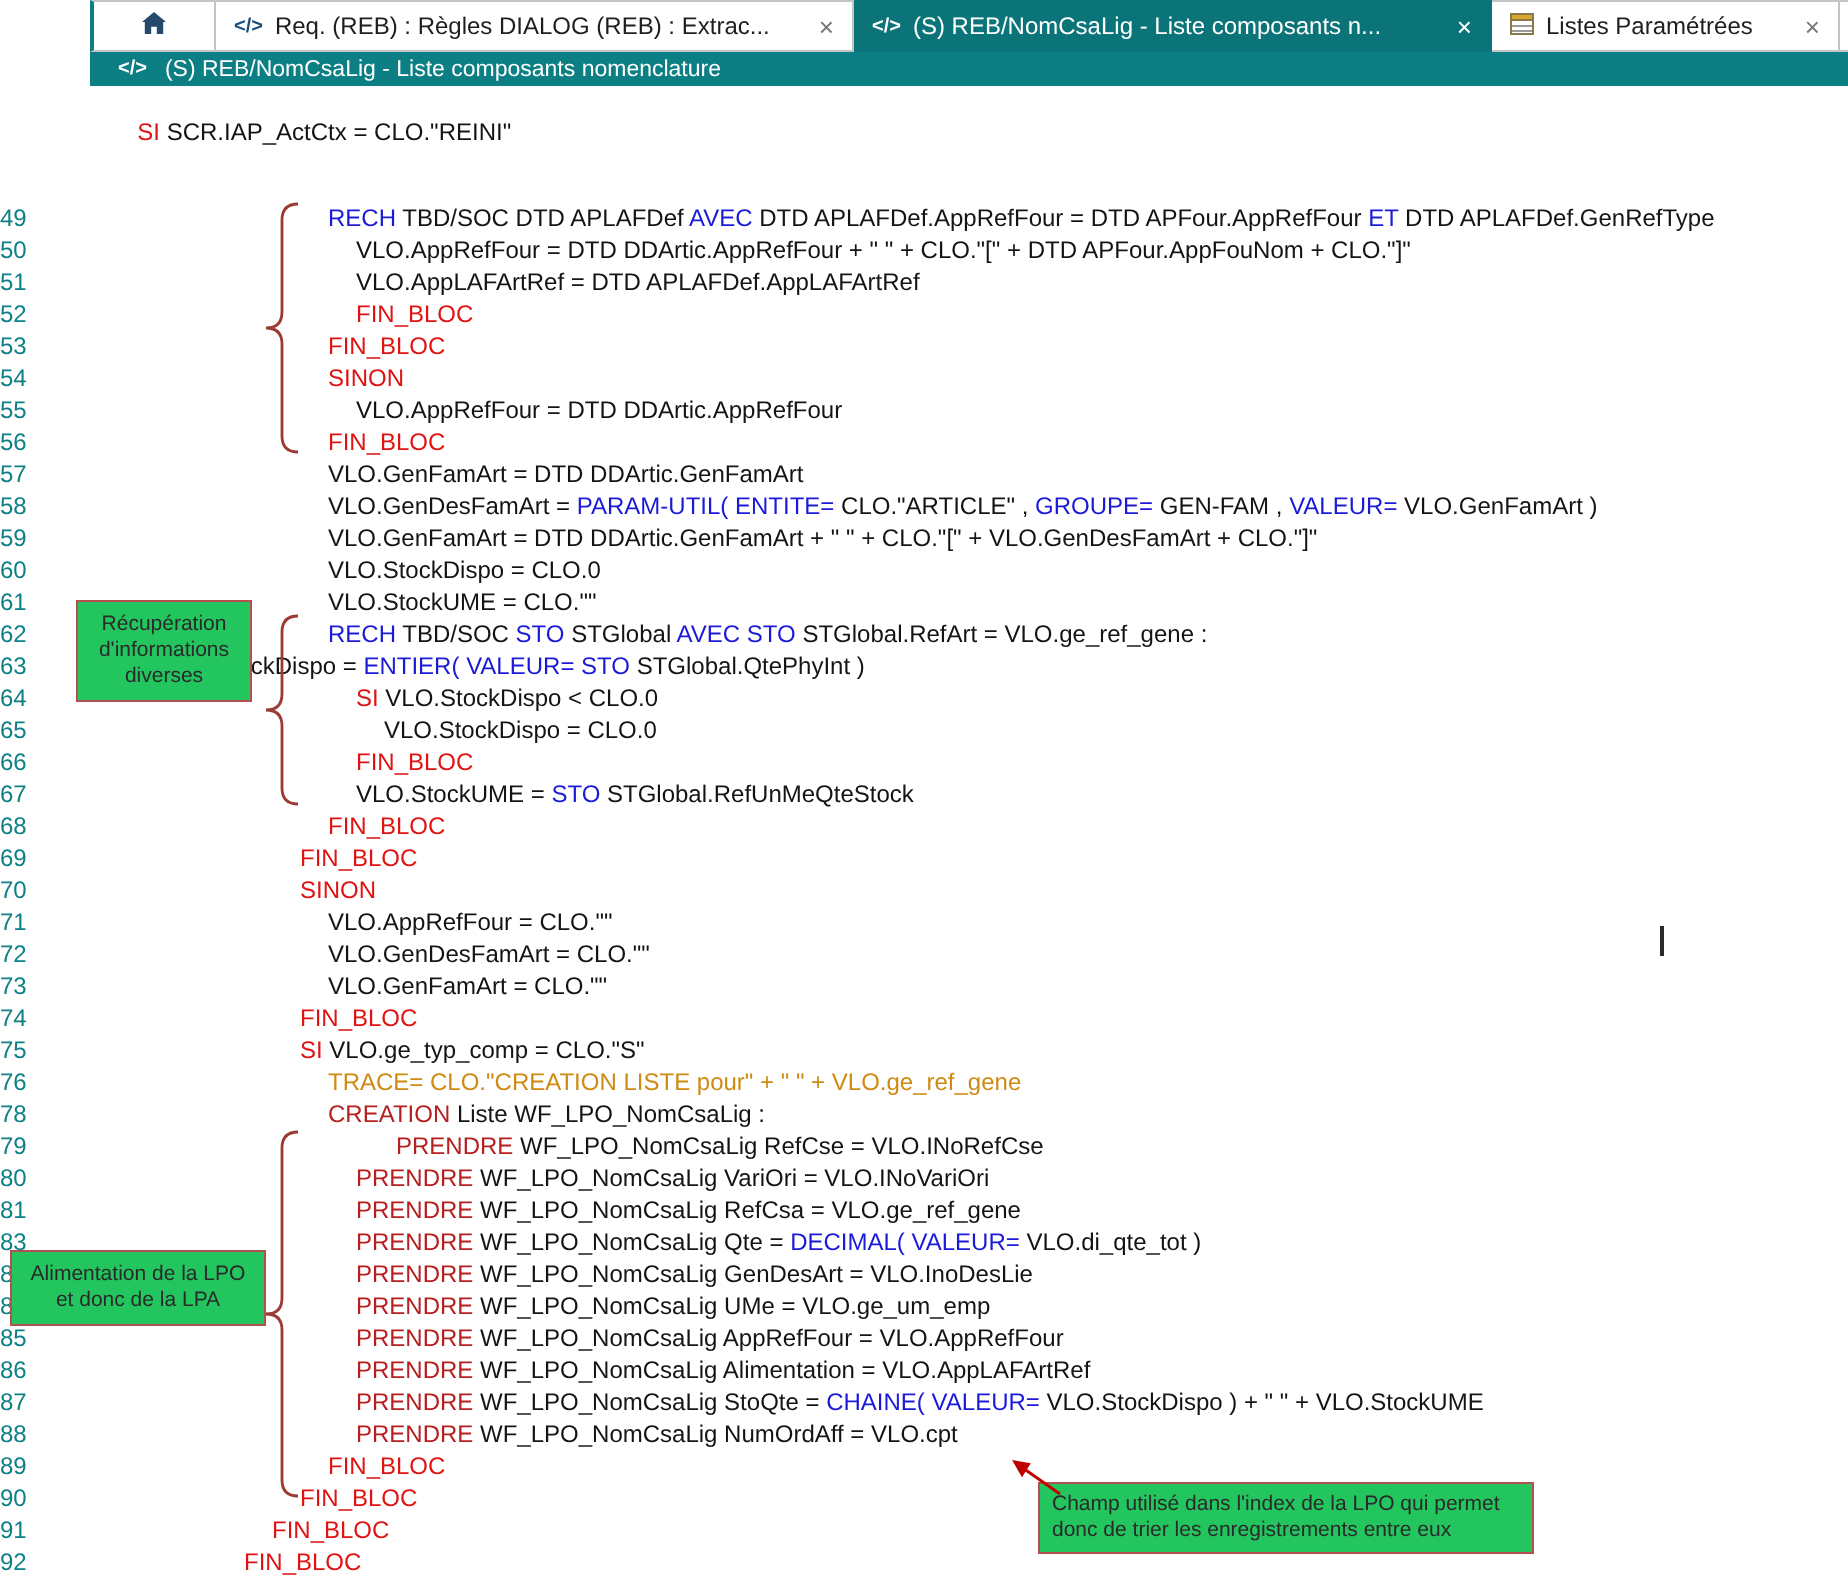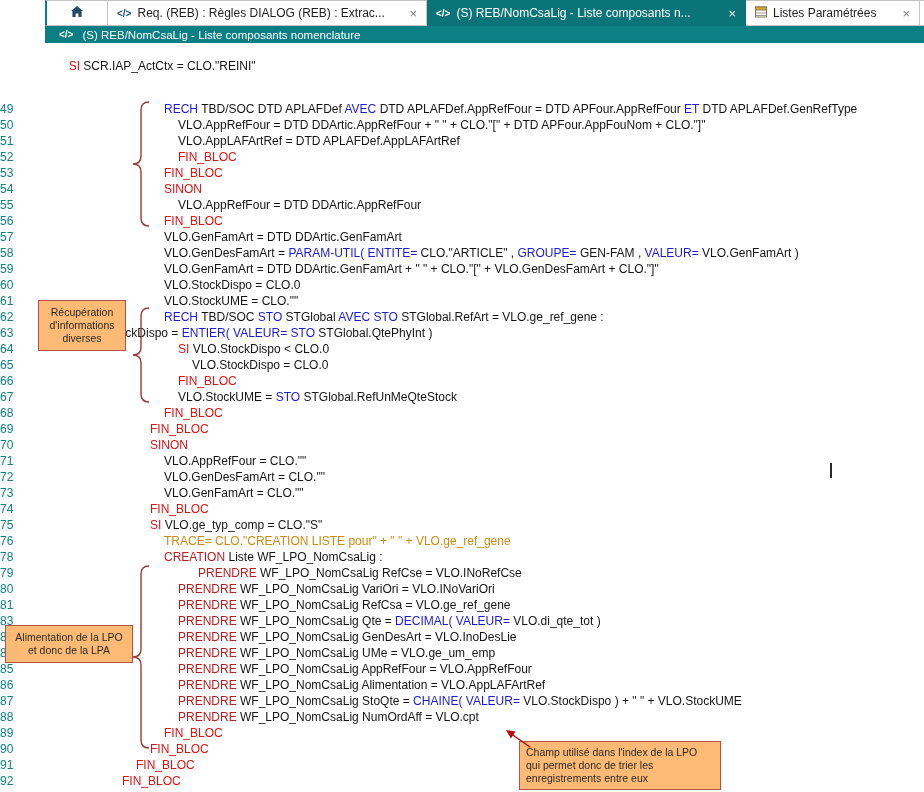"Récupération d'informations diverses" .ann { background: #fdba74 -> #22c55e }
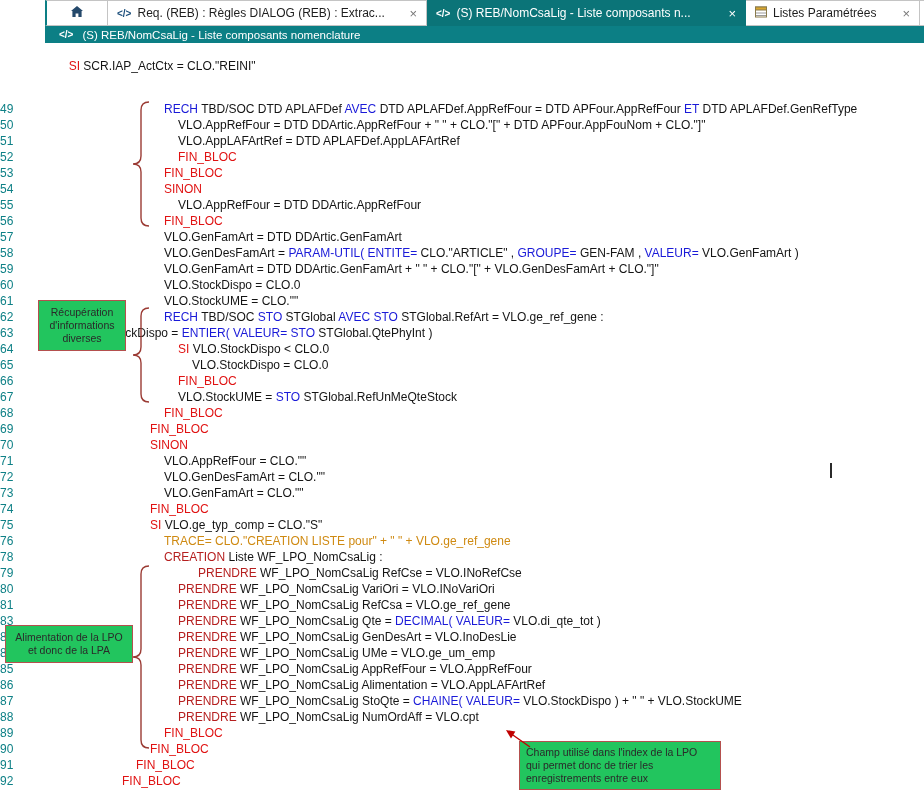"Champ utilisé dans l'index de" .ann-3 { width: 202px -> 248px }
